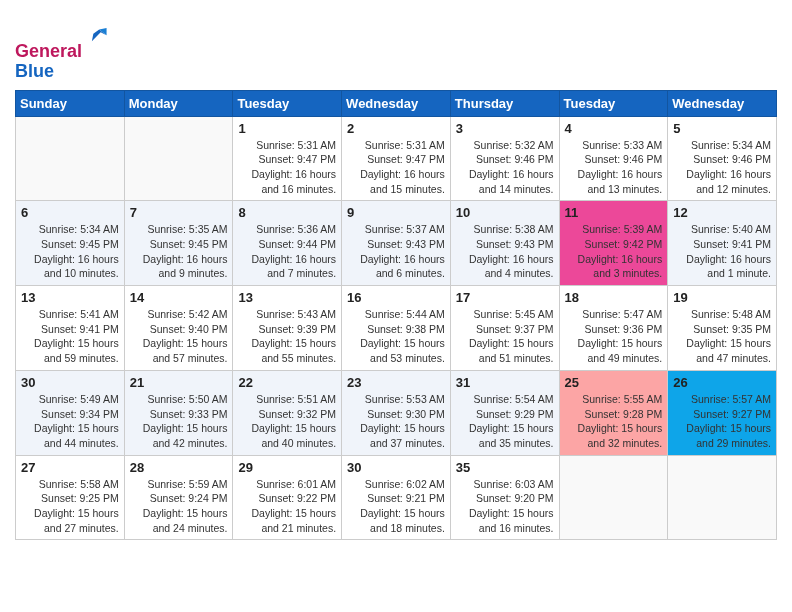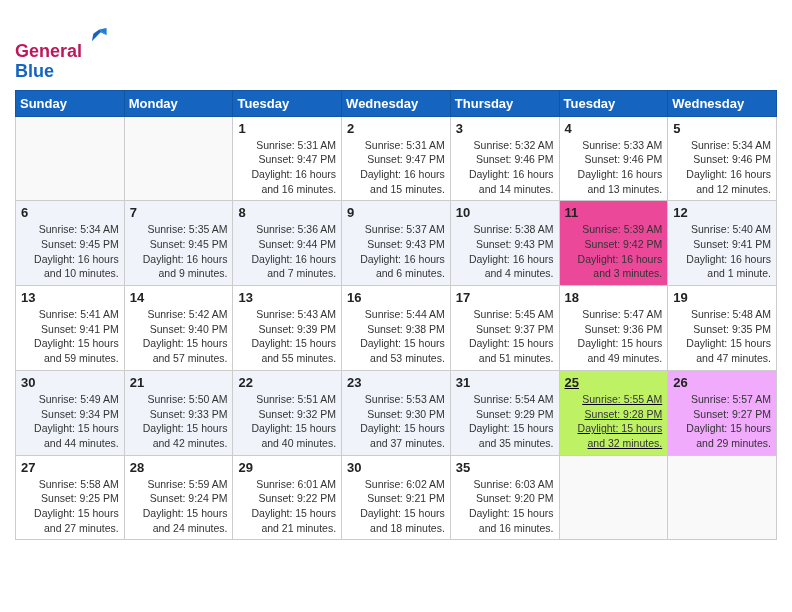"25" td { background: #bef264 -> #fca5a5; text-decoration: underline -> none }
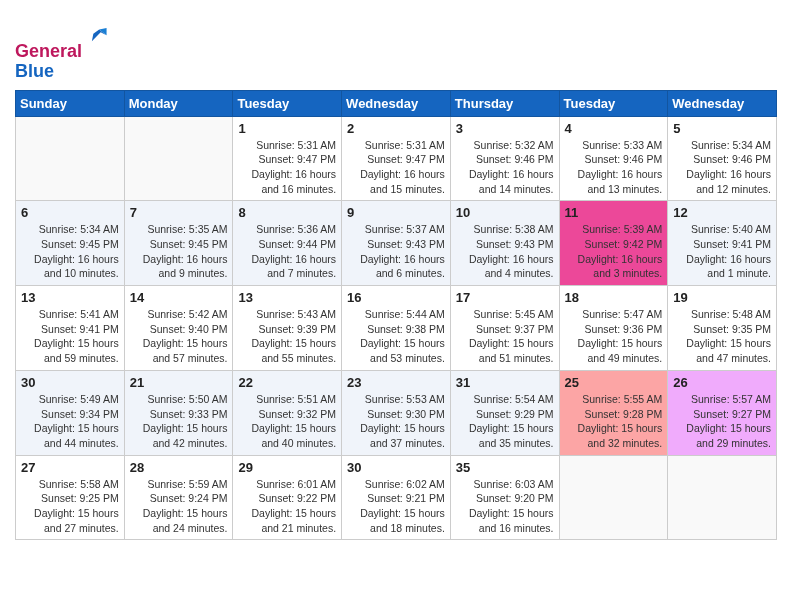"26" td { background: #f0abfc -> #0ea5e9 }
